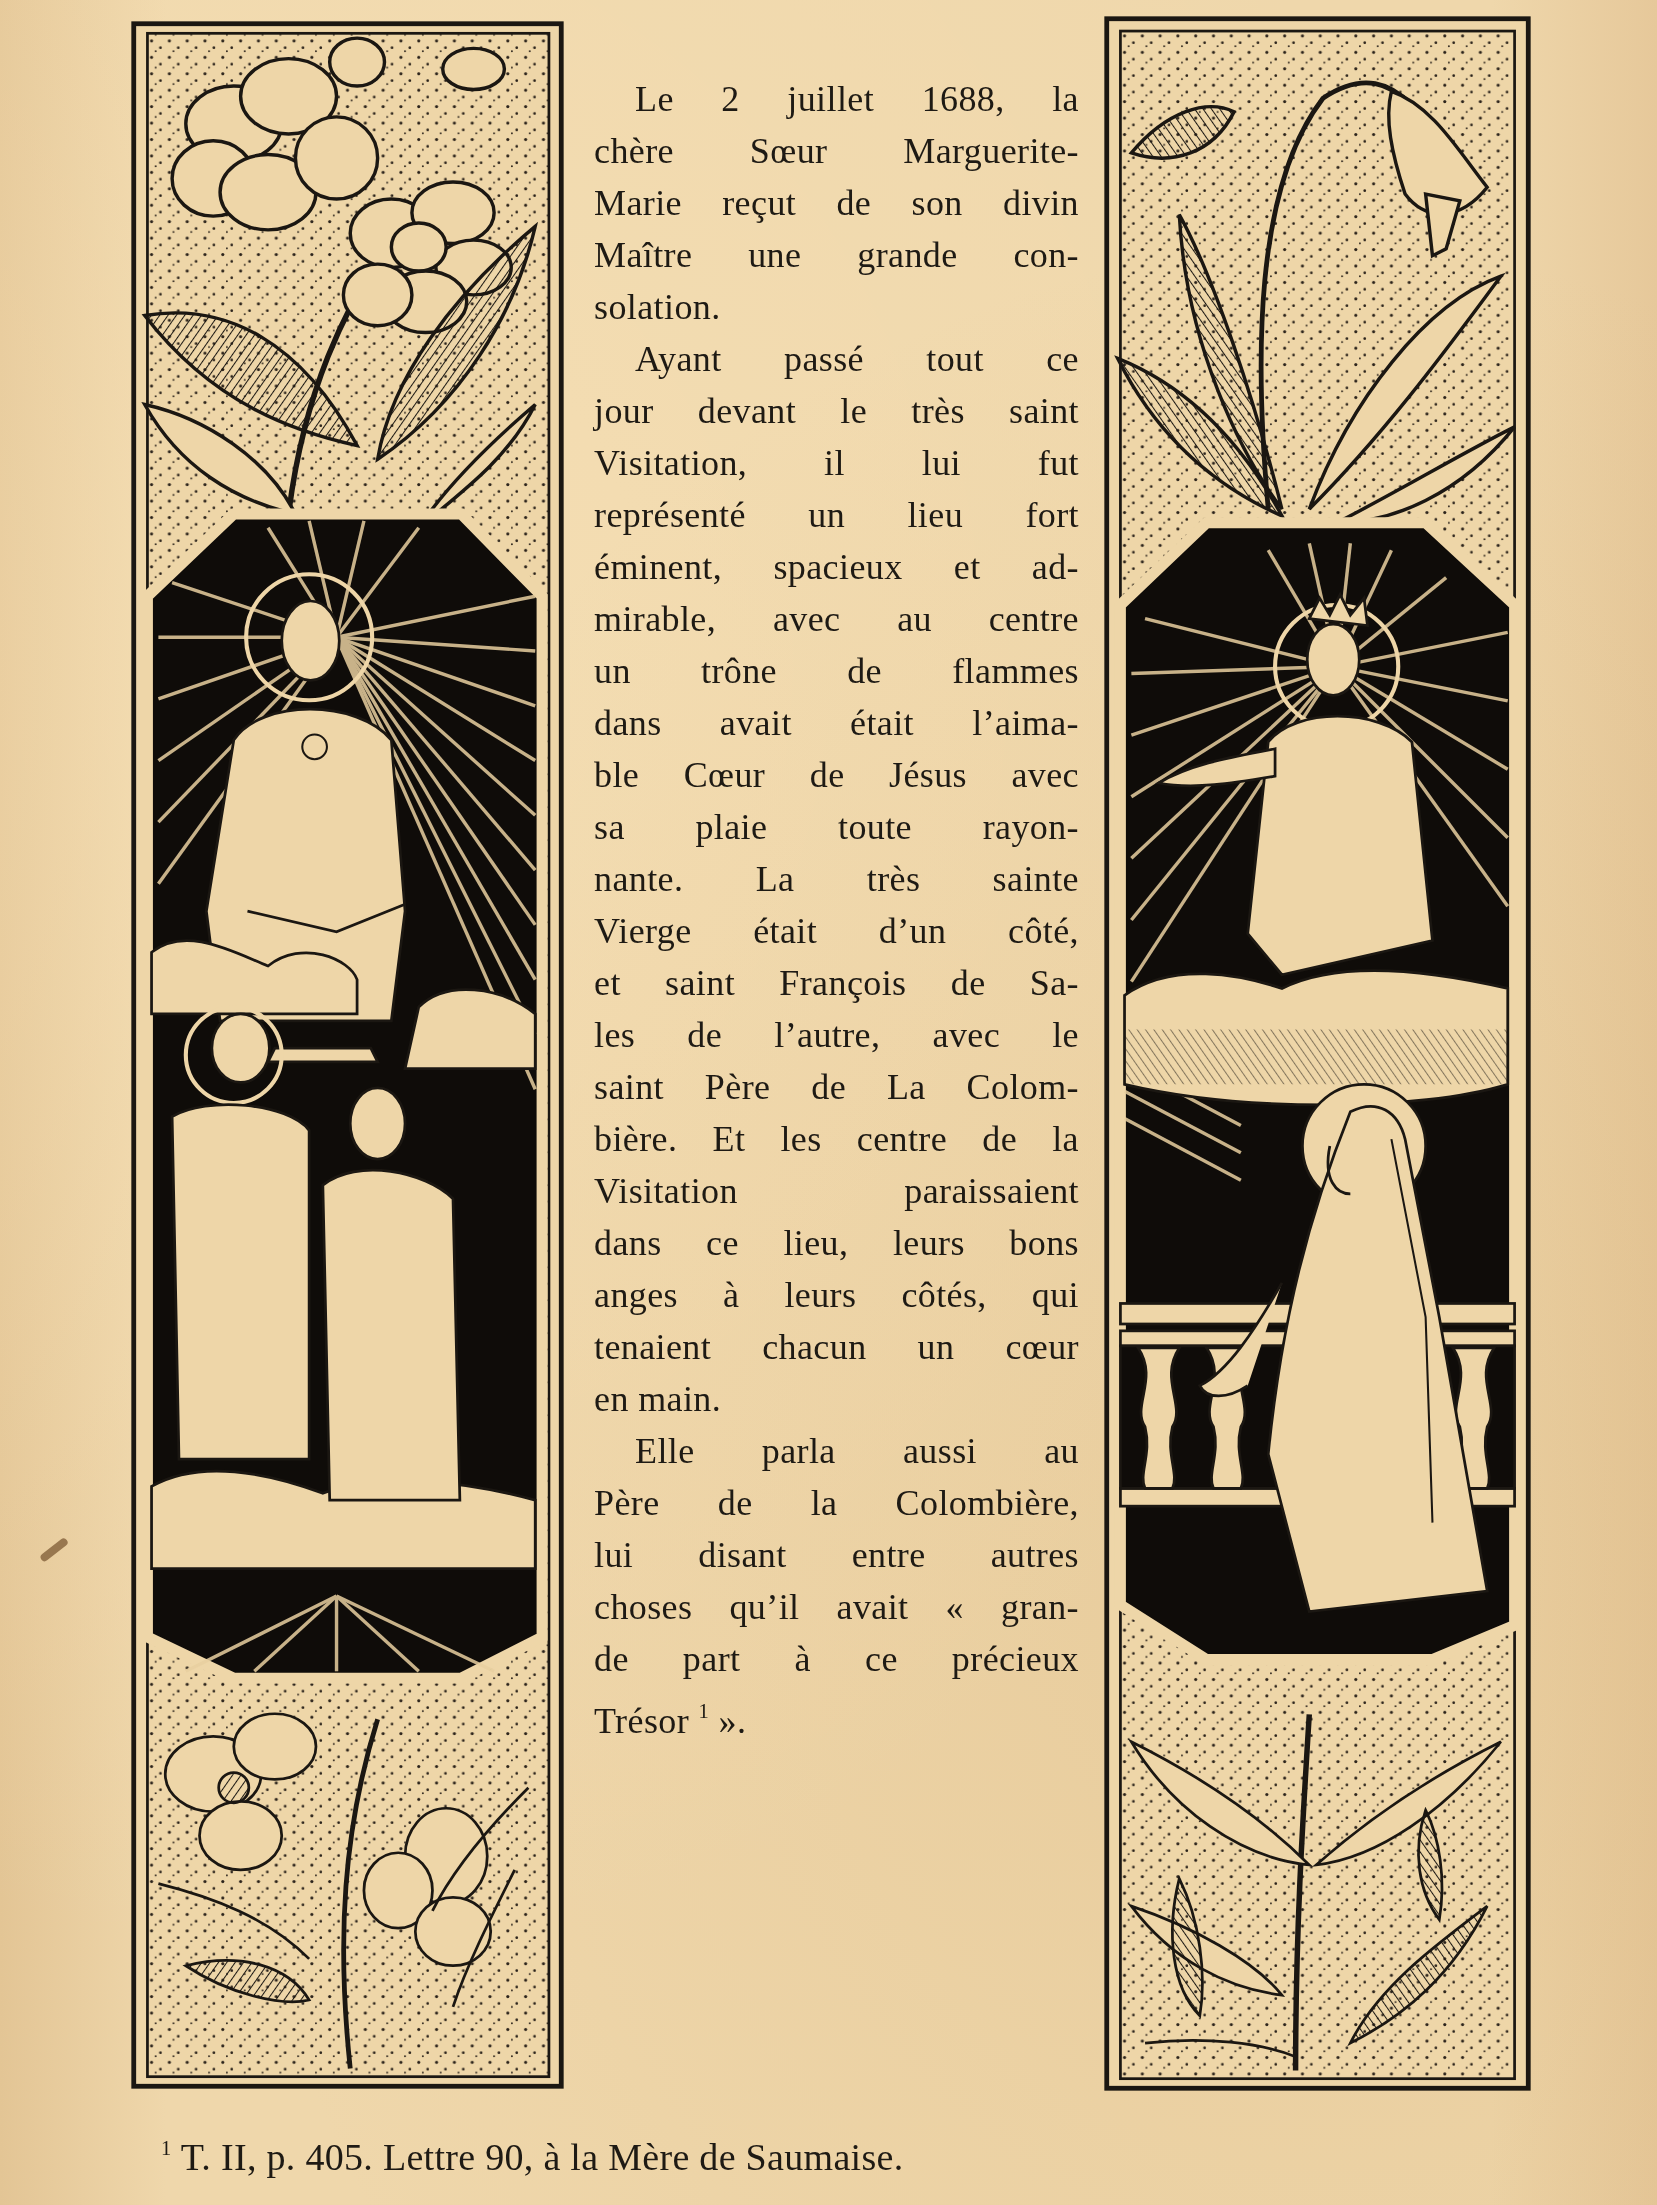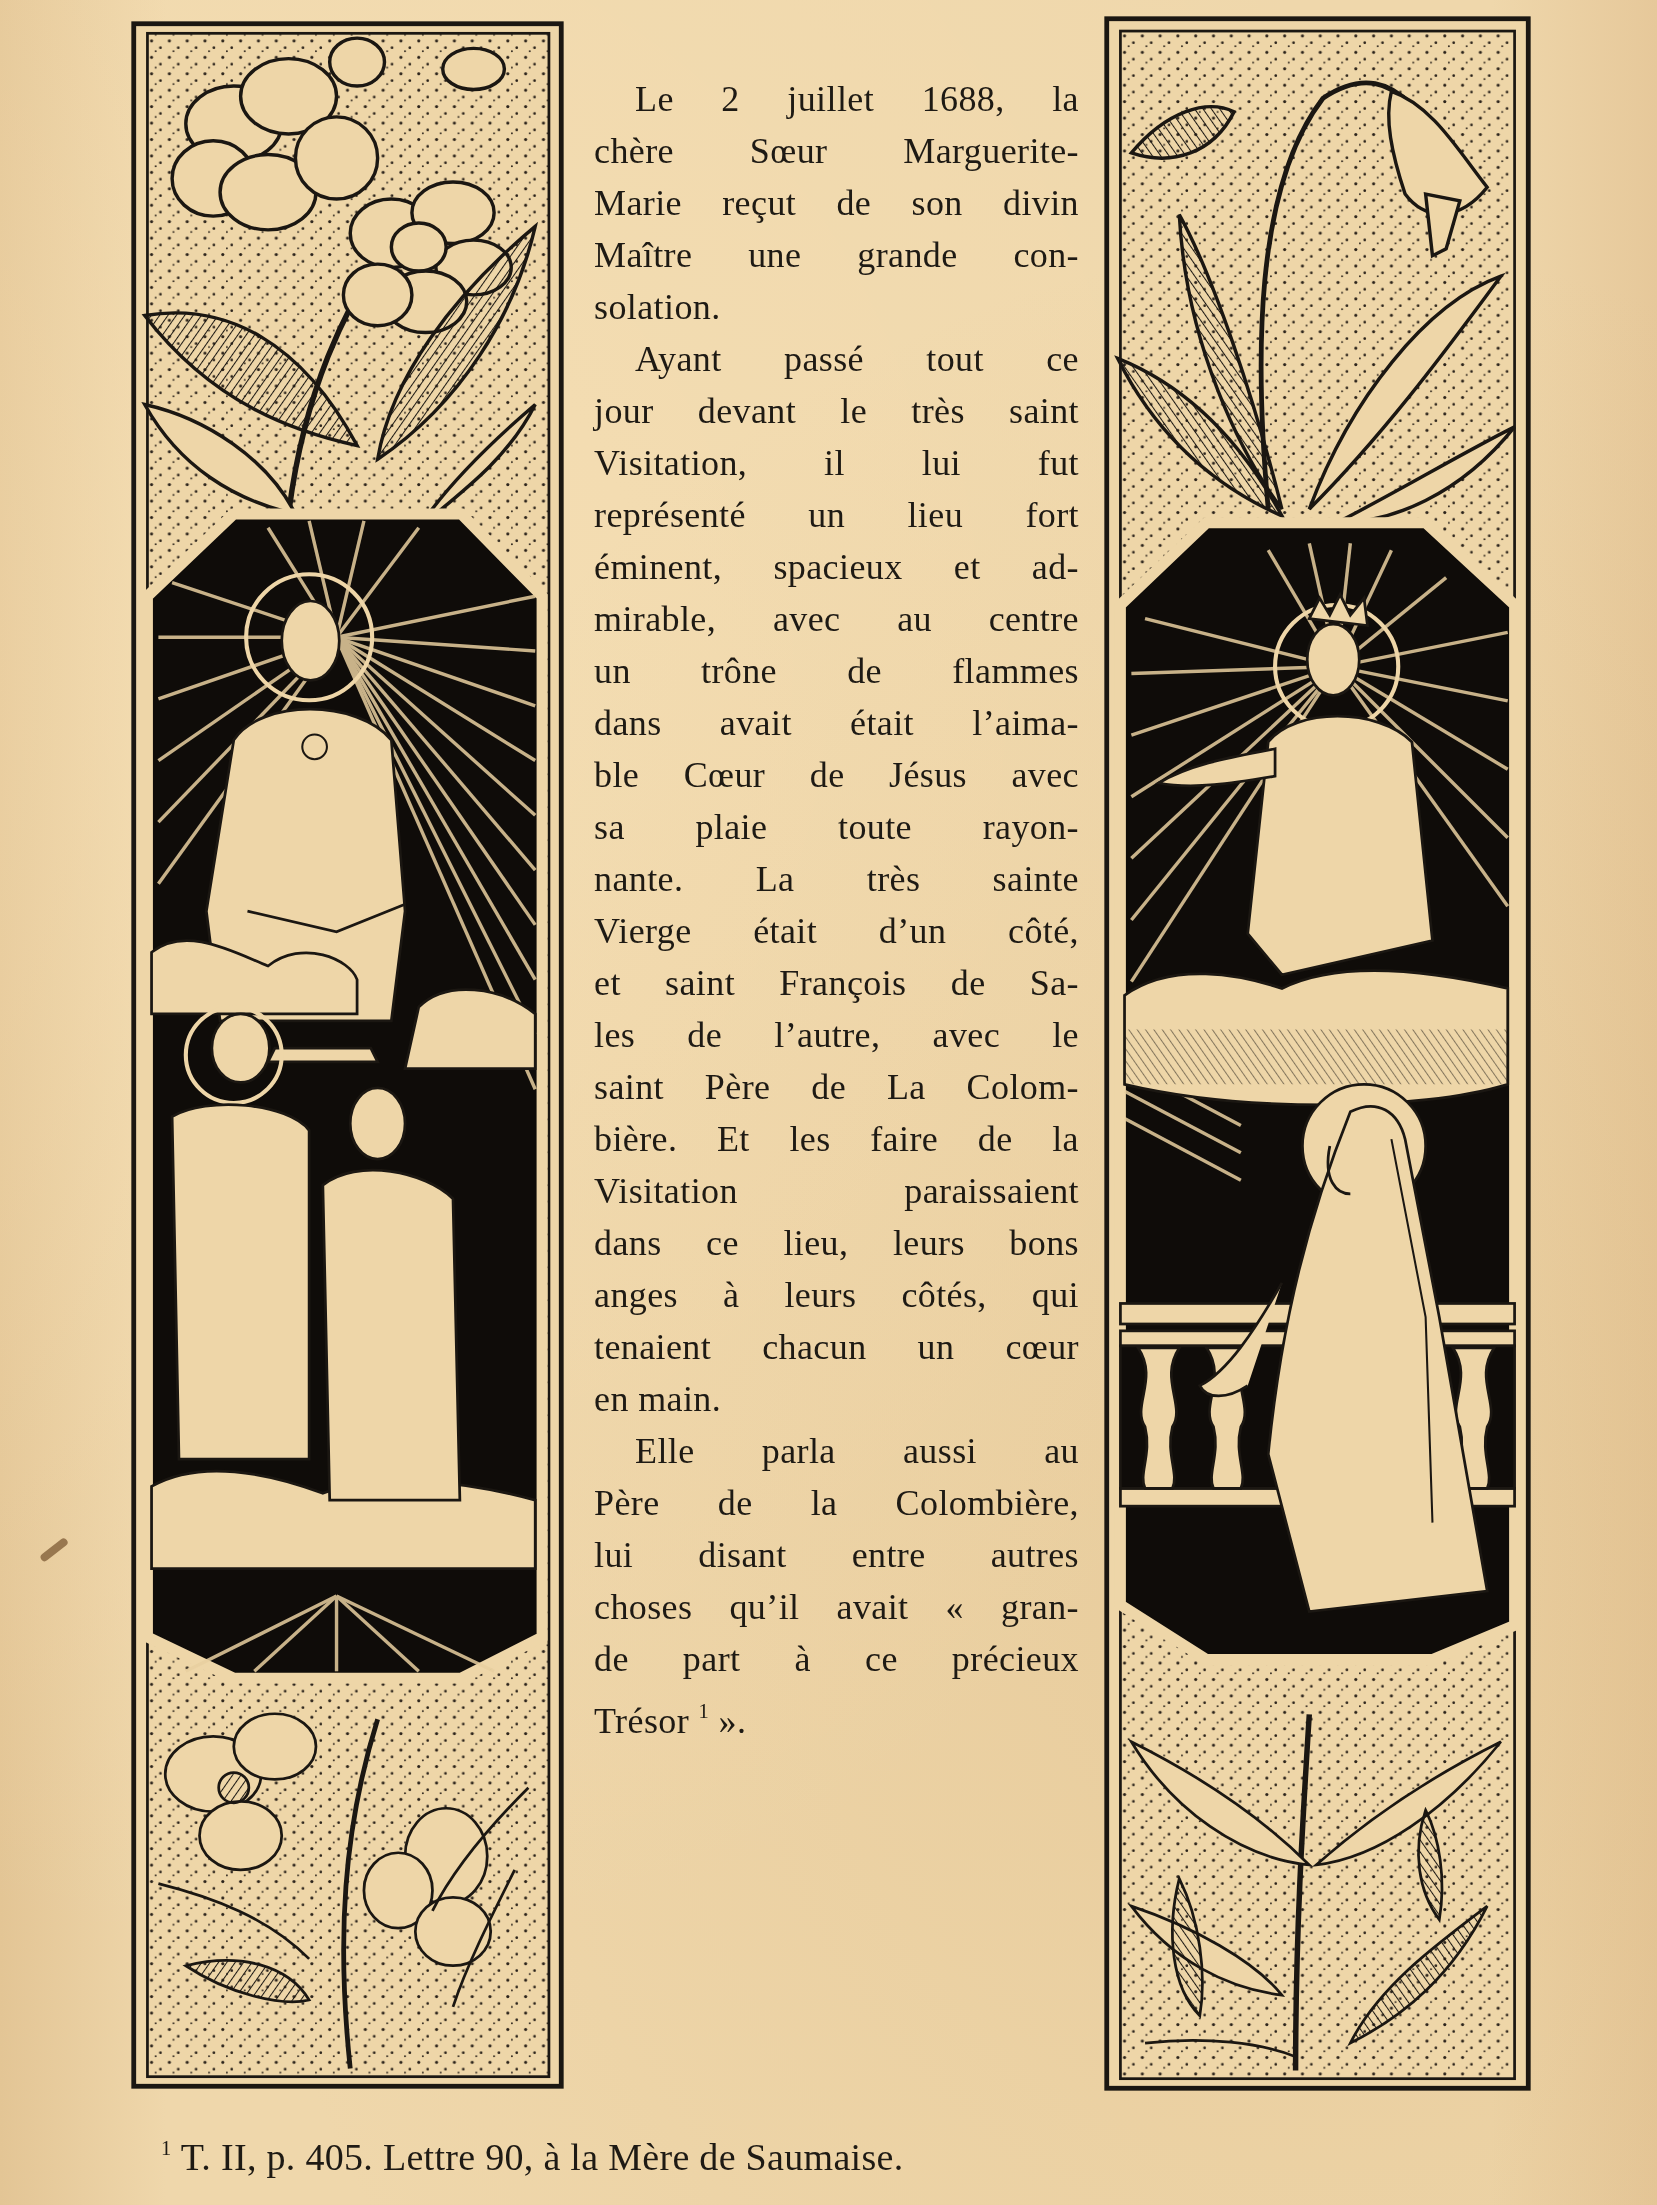"bière. Et les faire de" div.line { text: faire -> centre }
